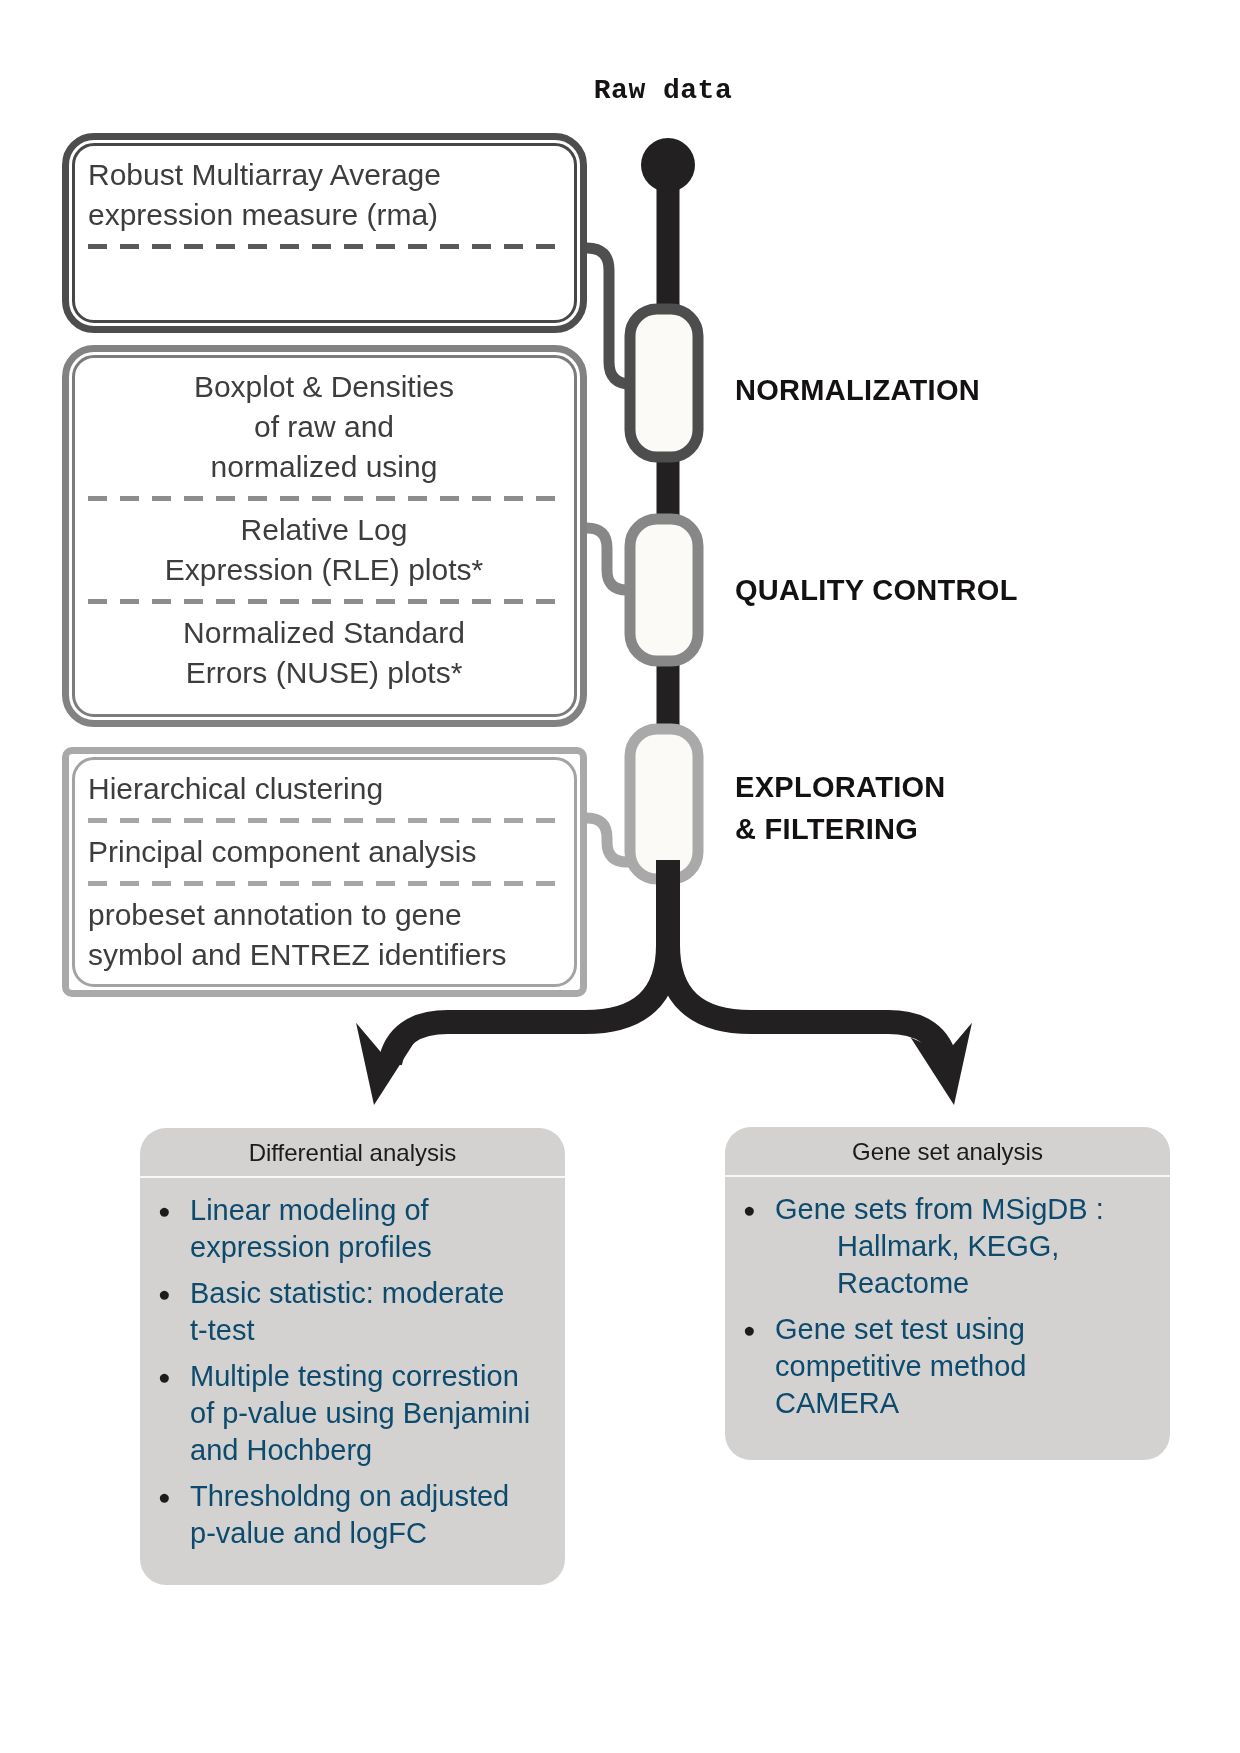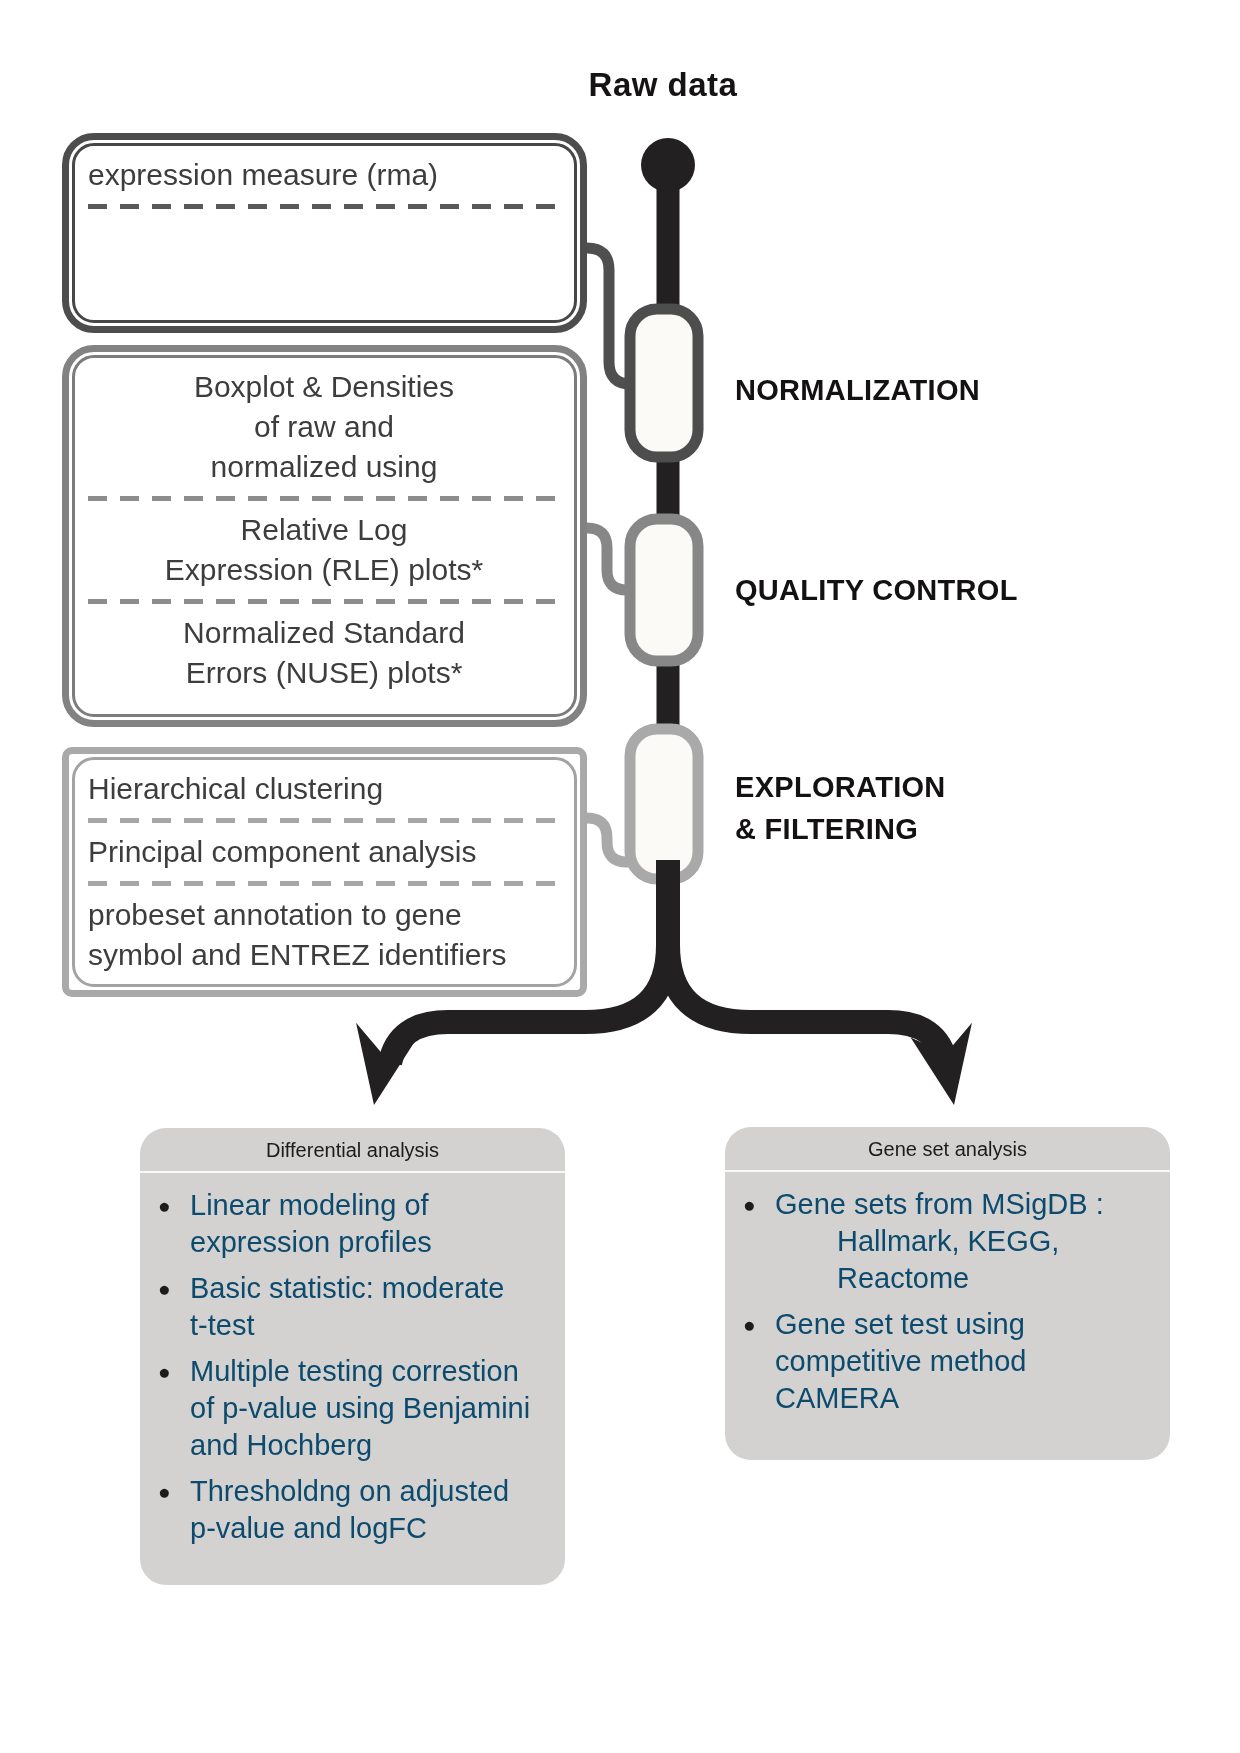"Raw data" .raw-data { font-family: none -> Liberation Mono, monospace; font-size: 33px -> 28px; top: 66px -> 75px }
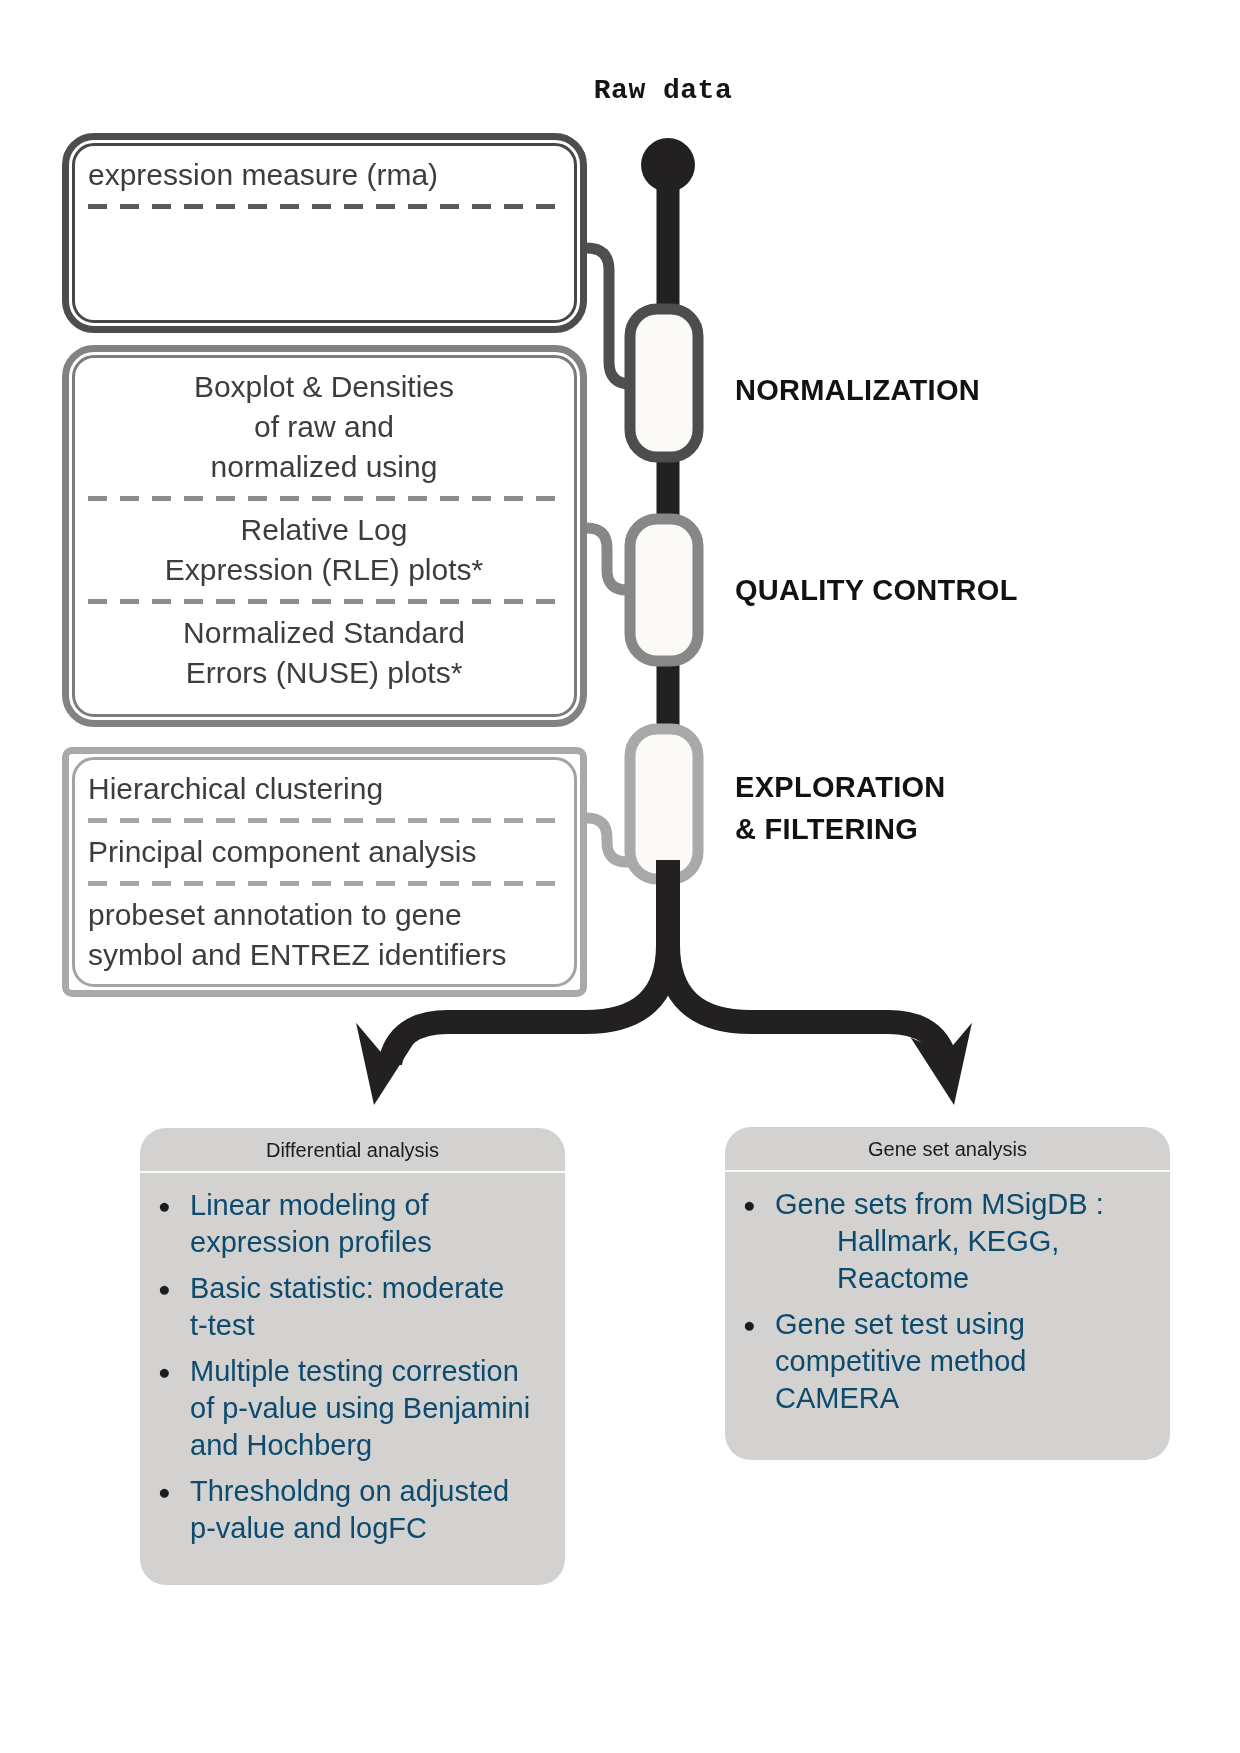"Robust Multiarray Average" div { html: none -> <div>Robust Multiarray Average</div> }
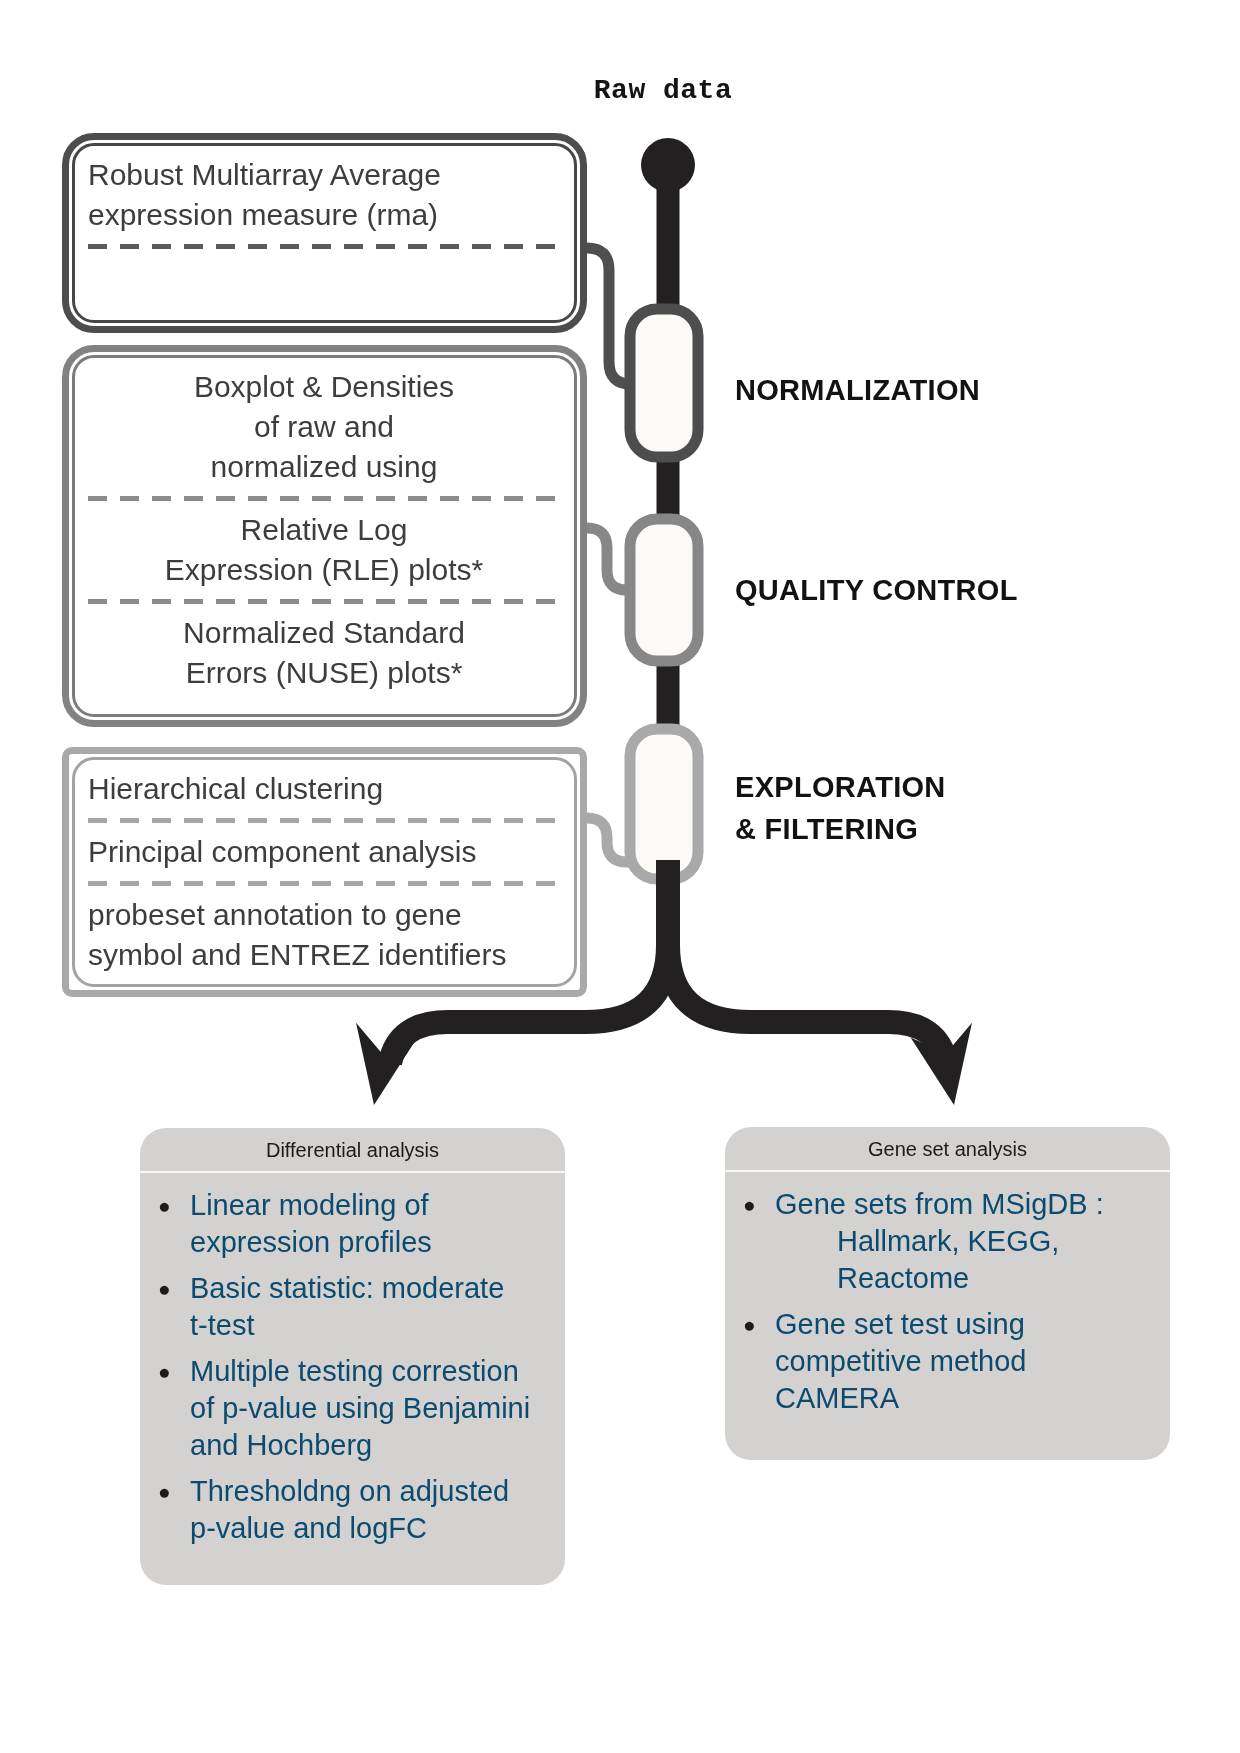"Differential analysis" .panel-title { font-size: 20px -> 24px }
